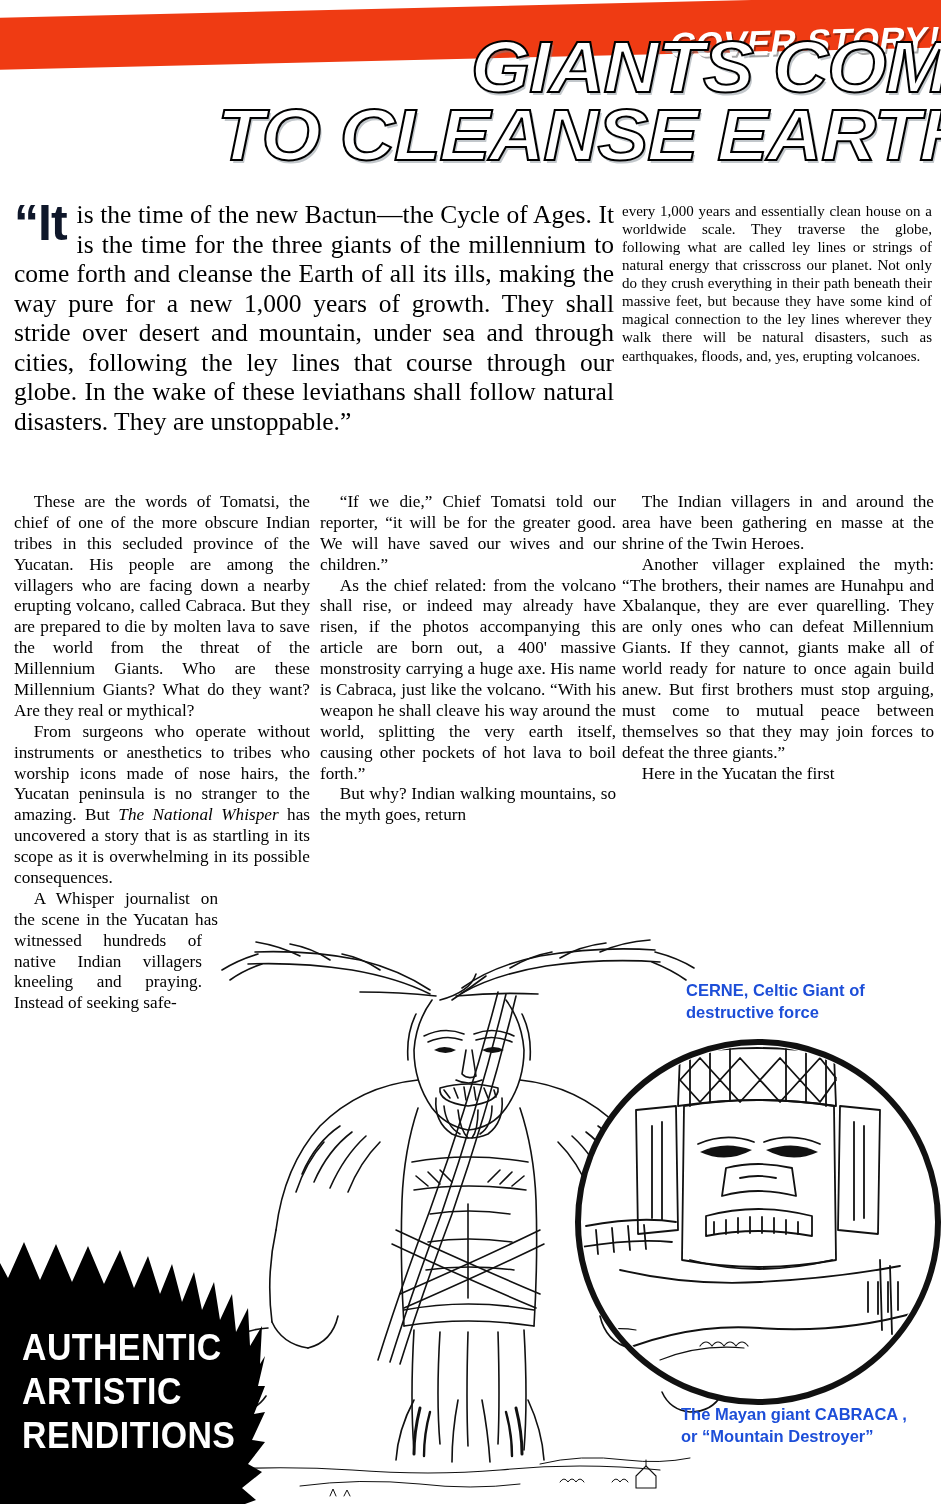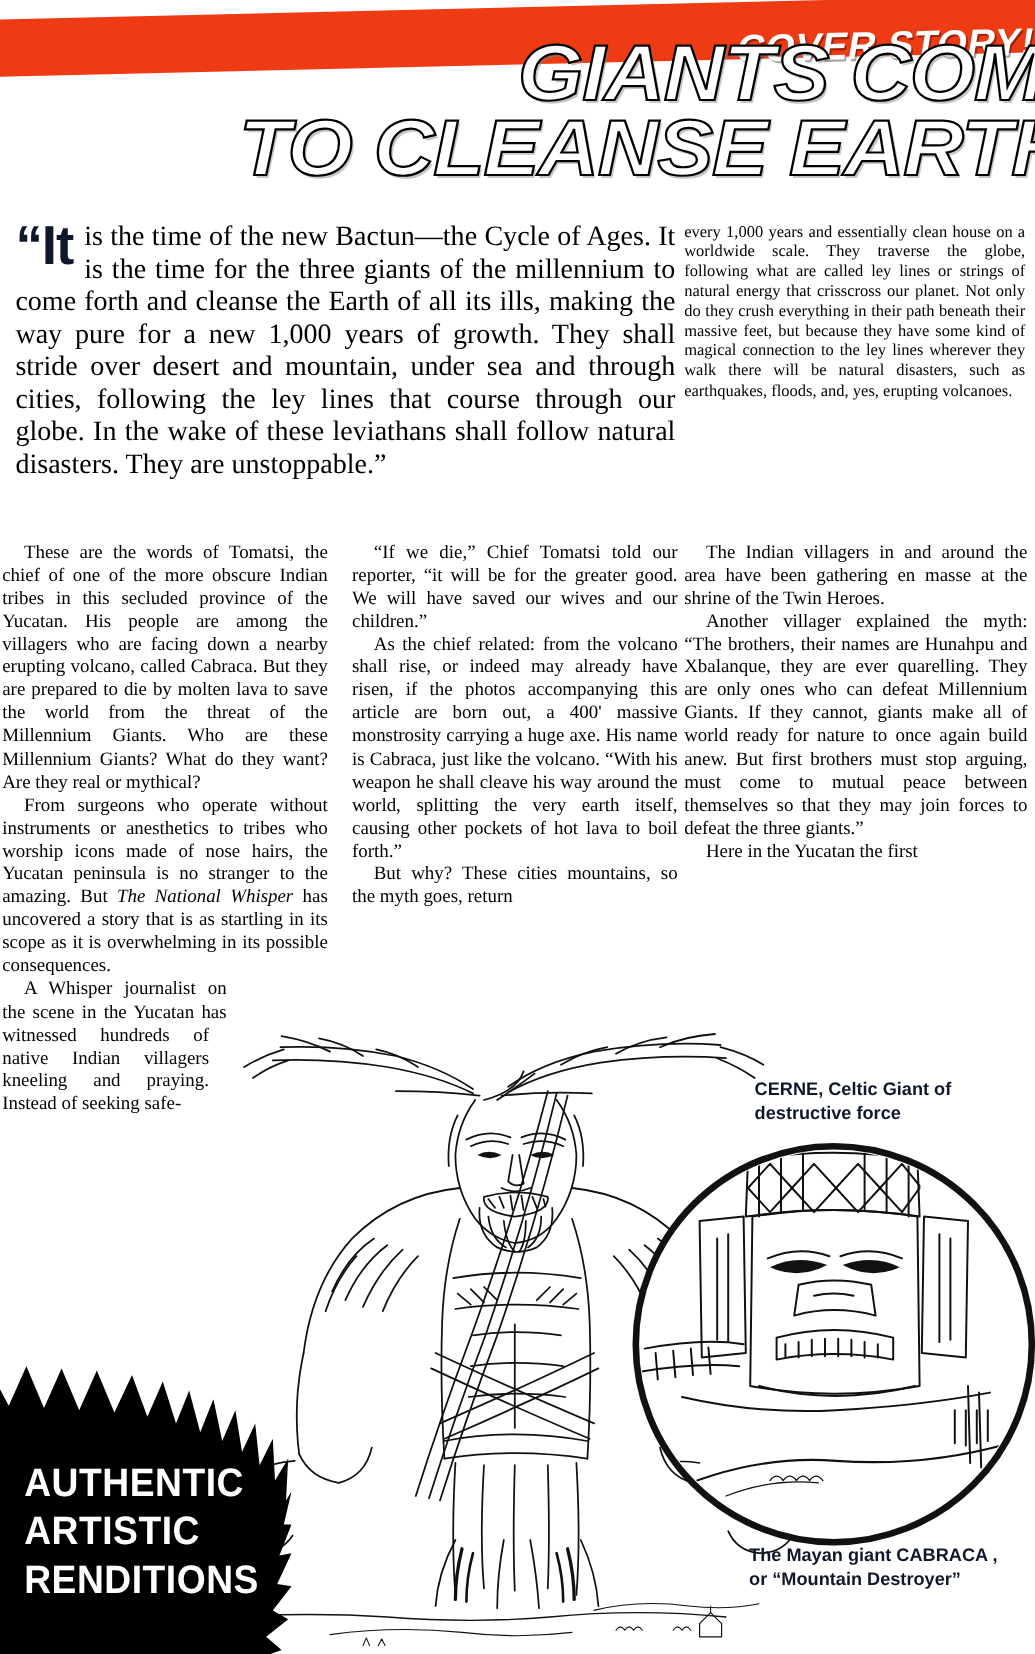"These are the words of" #col1 { left: 2px -> 14px }
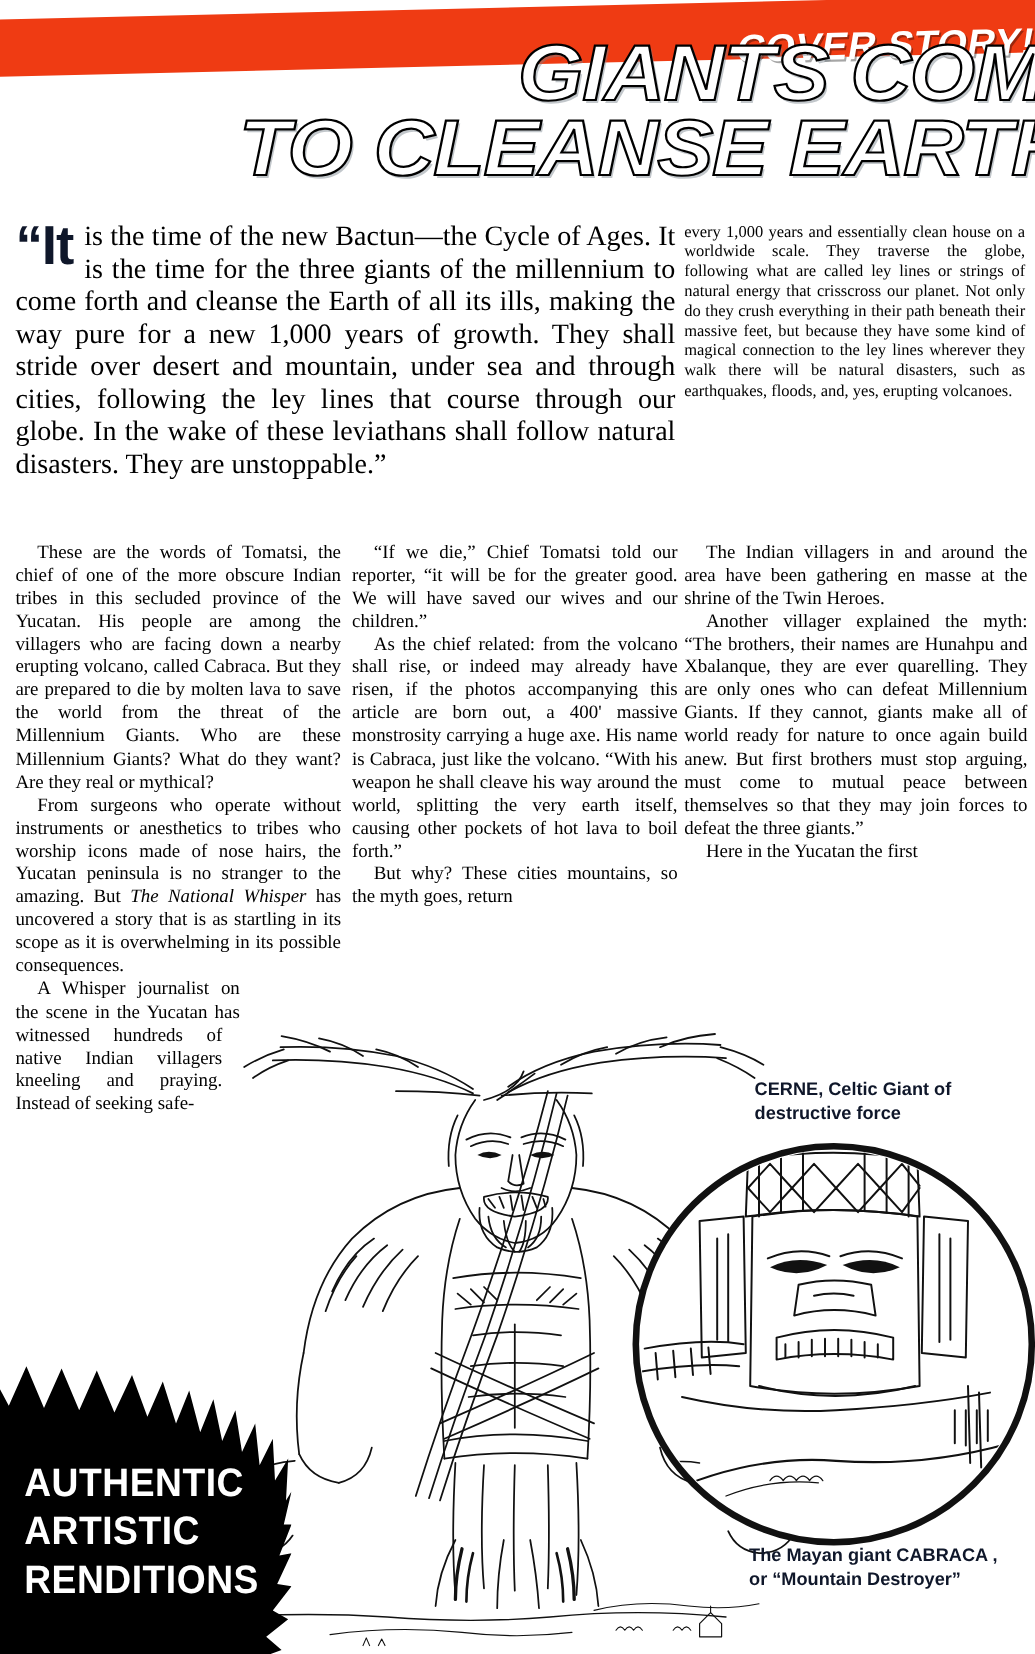"But why? These cities mountains," p { text: These cities -> Indian walking }
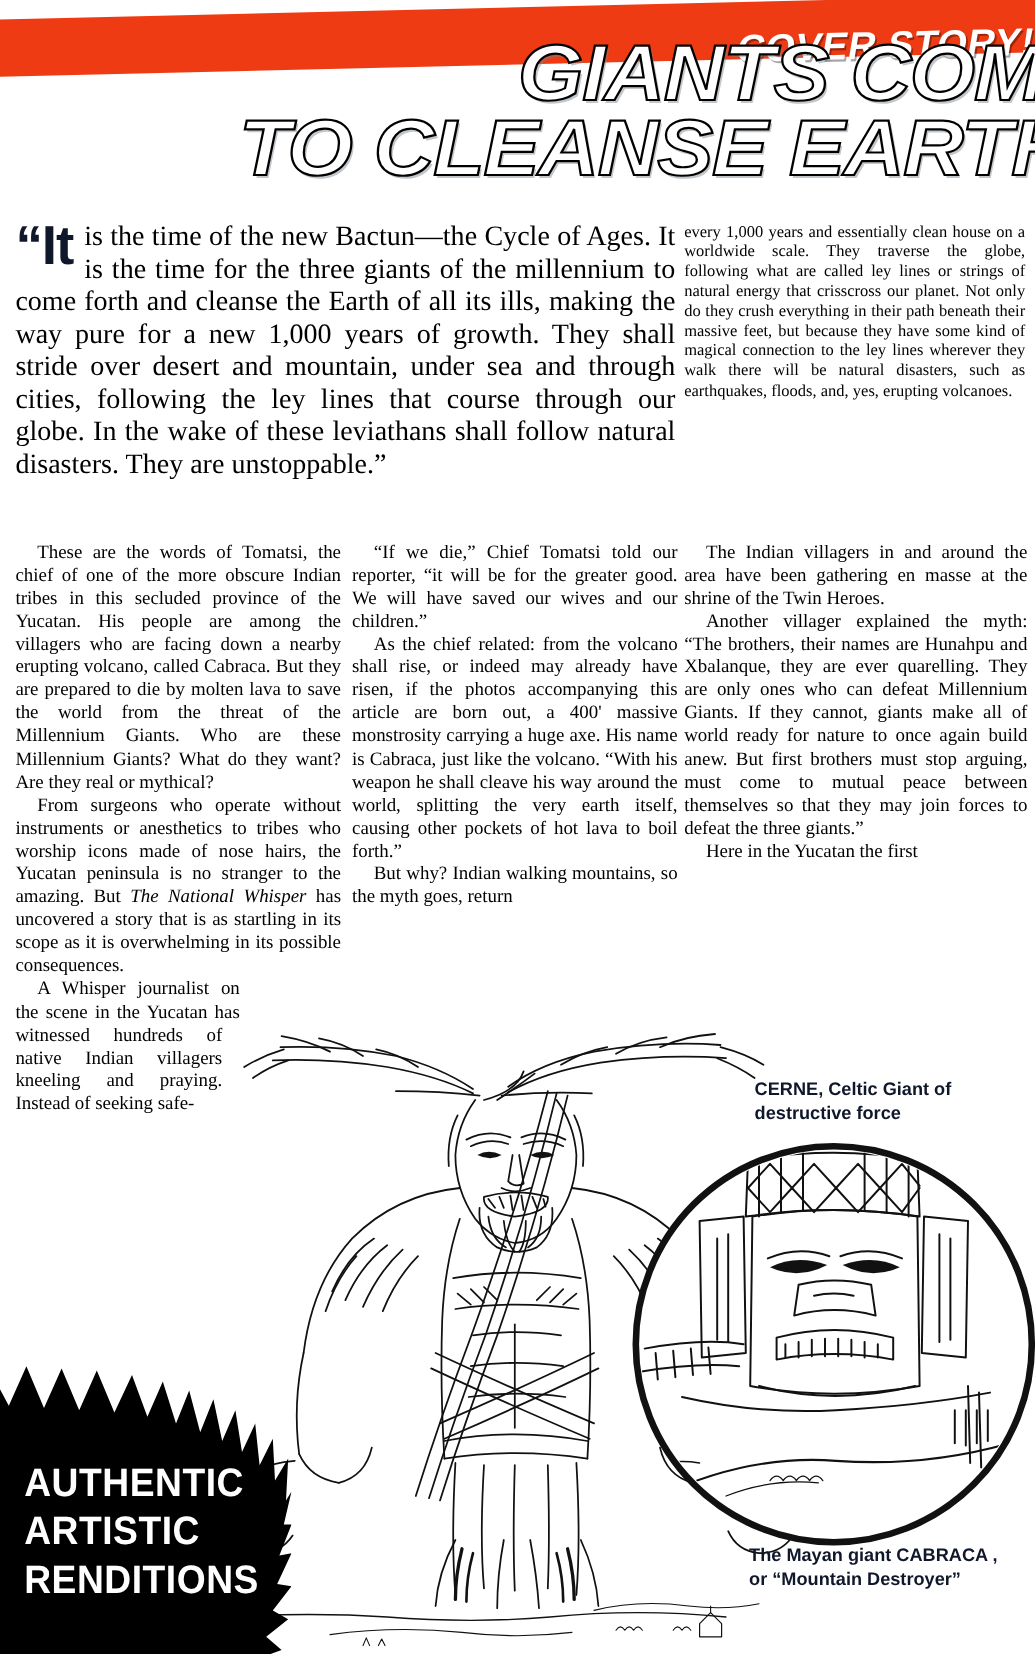"CERNE, Celtic Giant of" .caption { color: #0f172a -> #1d4ed8 }
